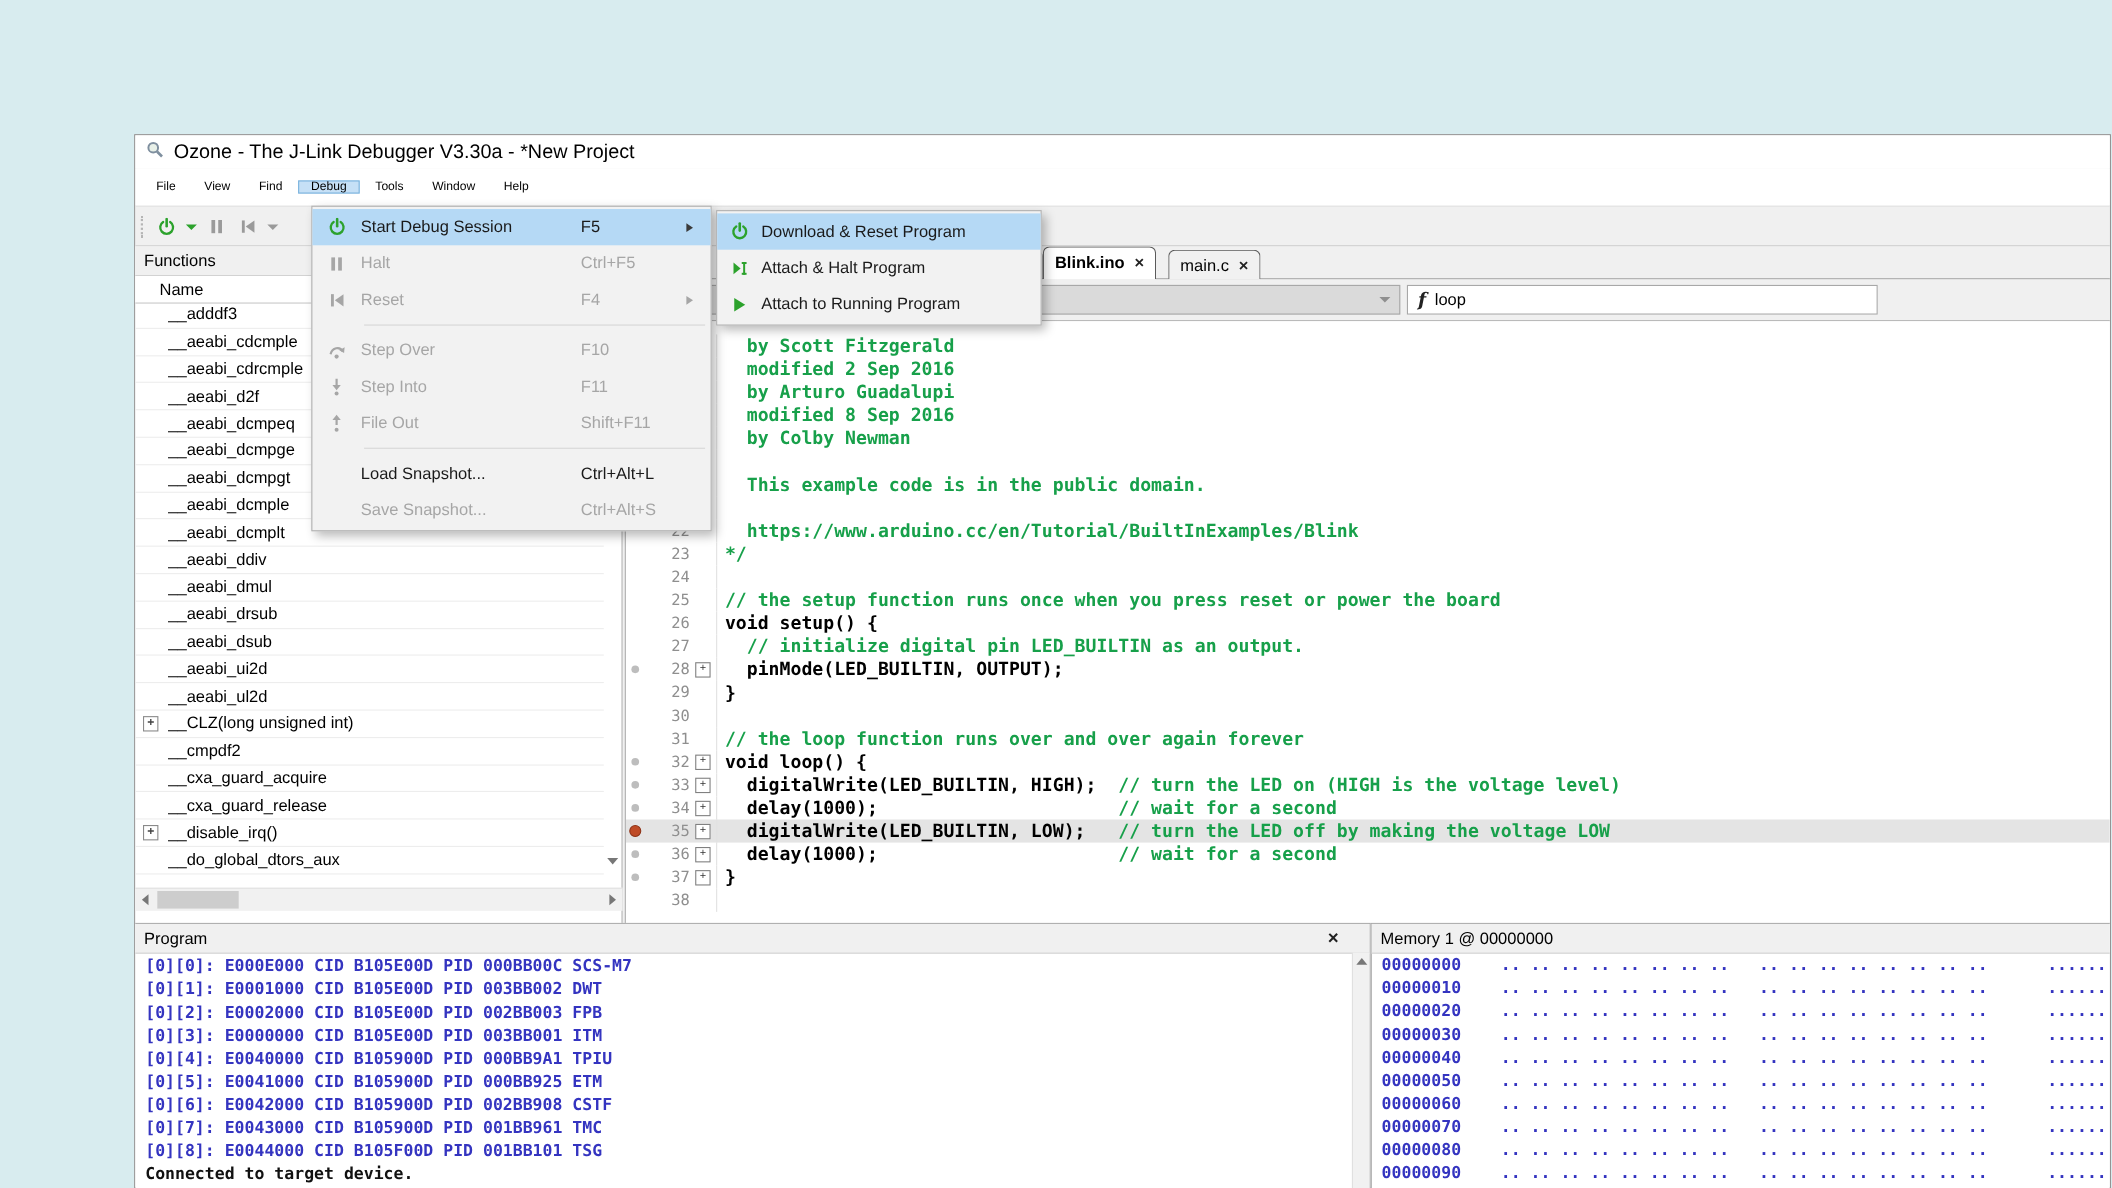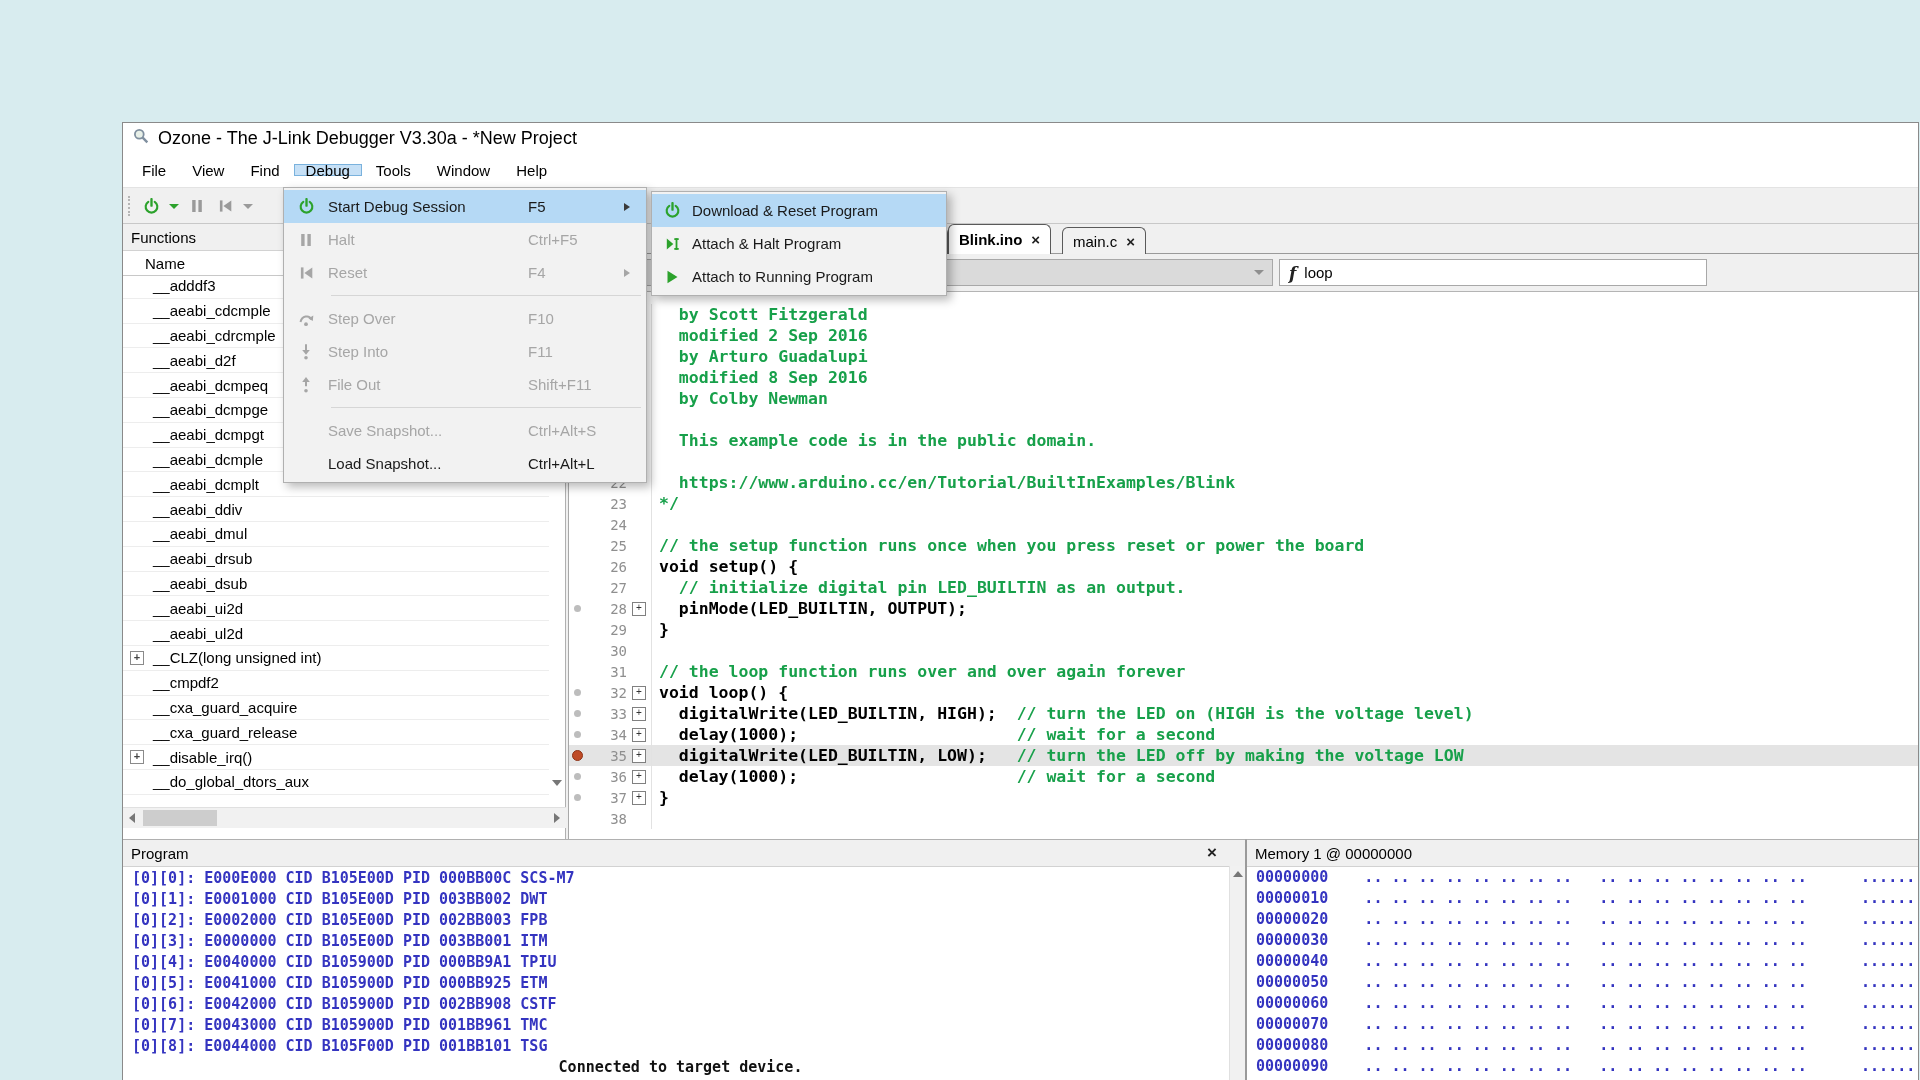"File" .menu-btn { font-size: 15px -> 11px }
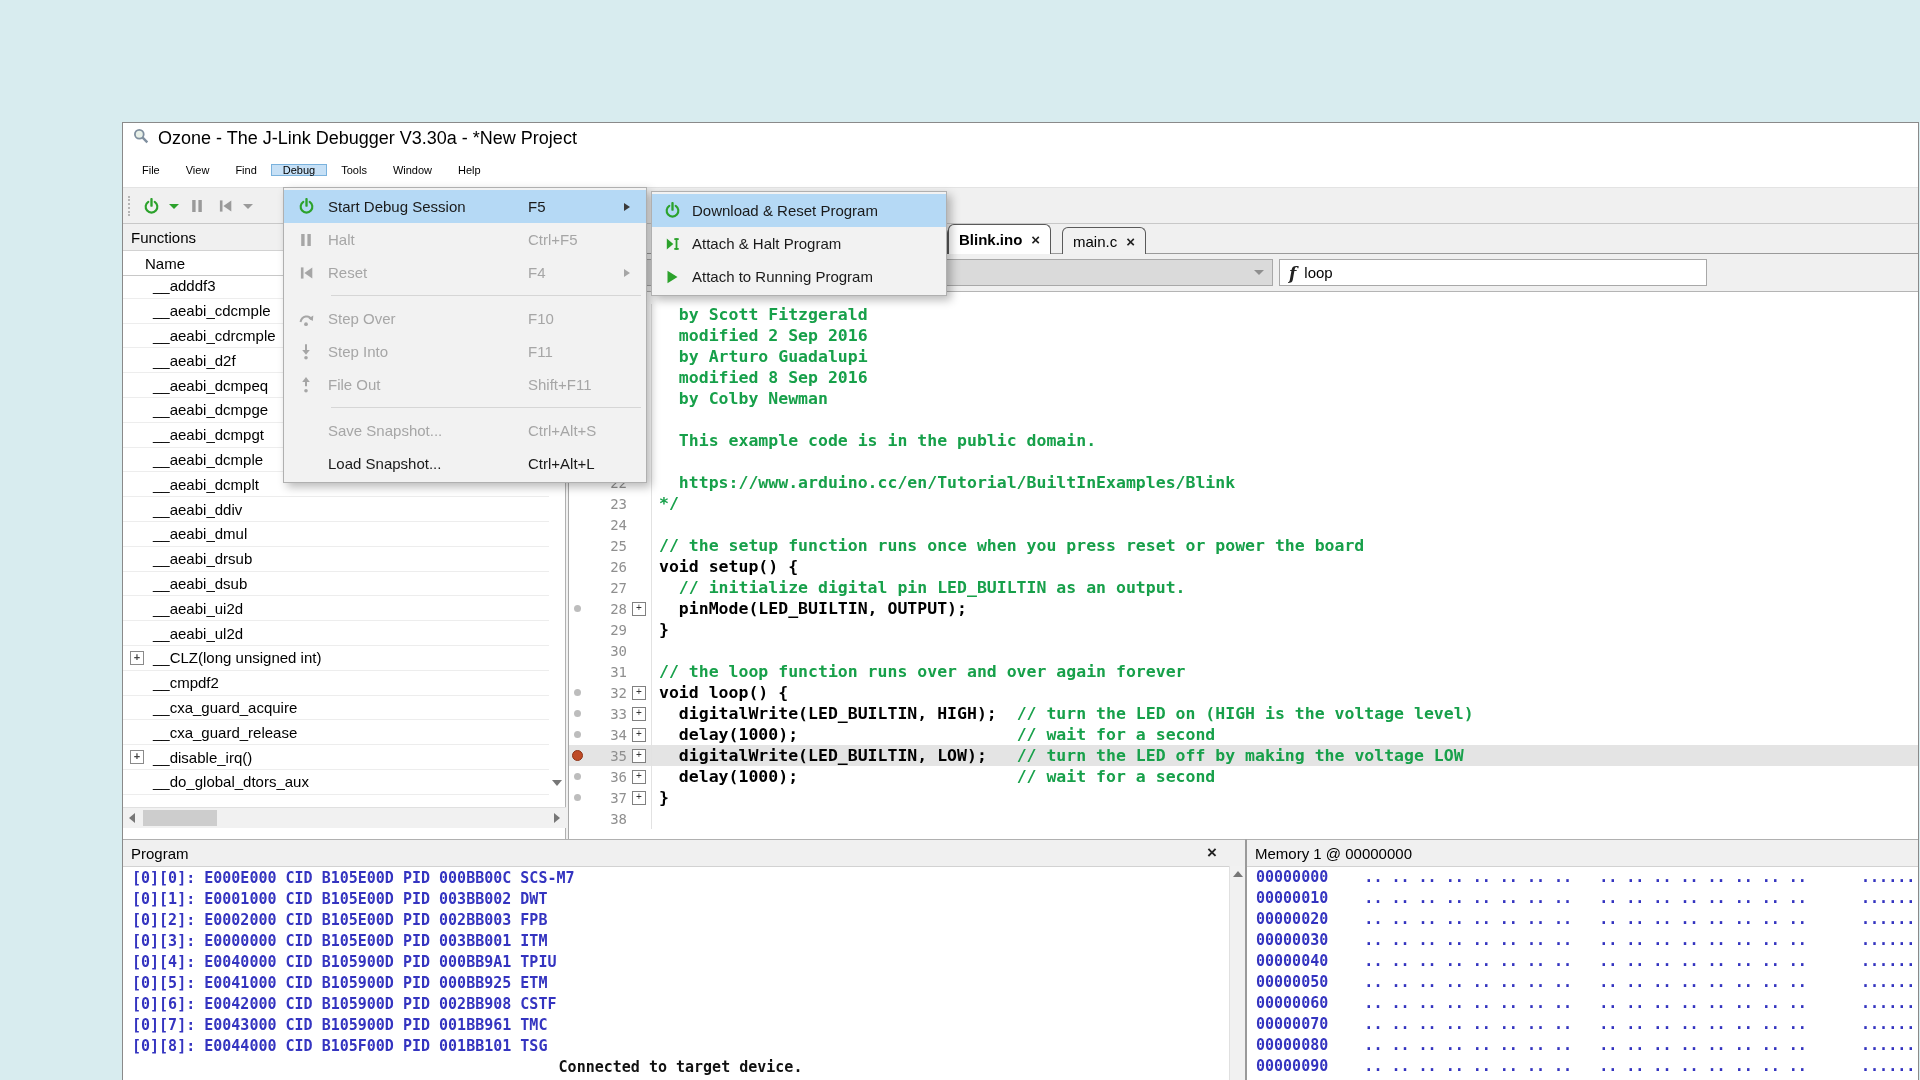"Save Snapshot..." div.pm-item { order: before "Load Snapshot..." -> after "Load Snapshot..." }
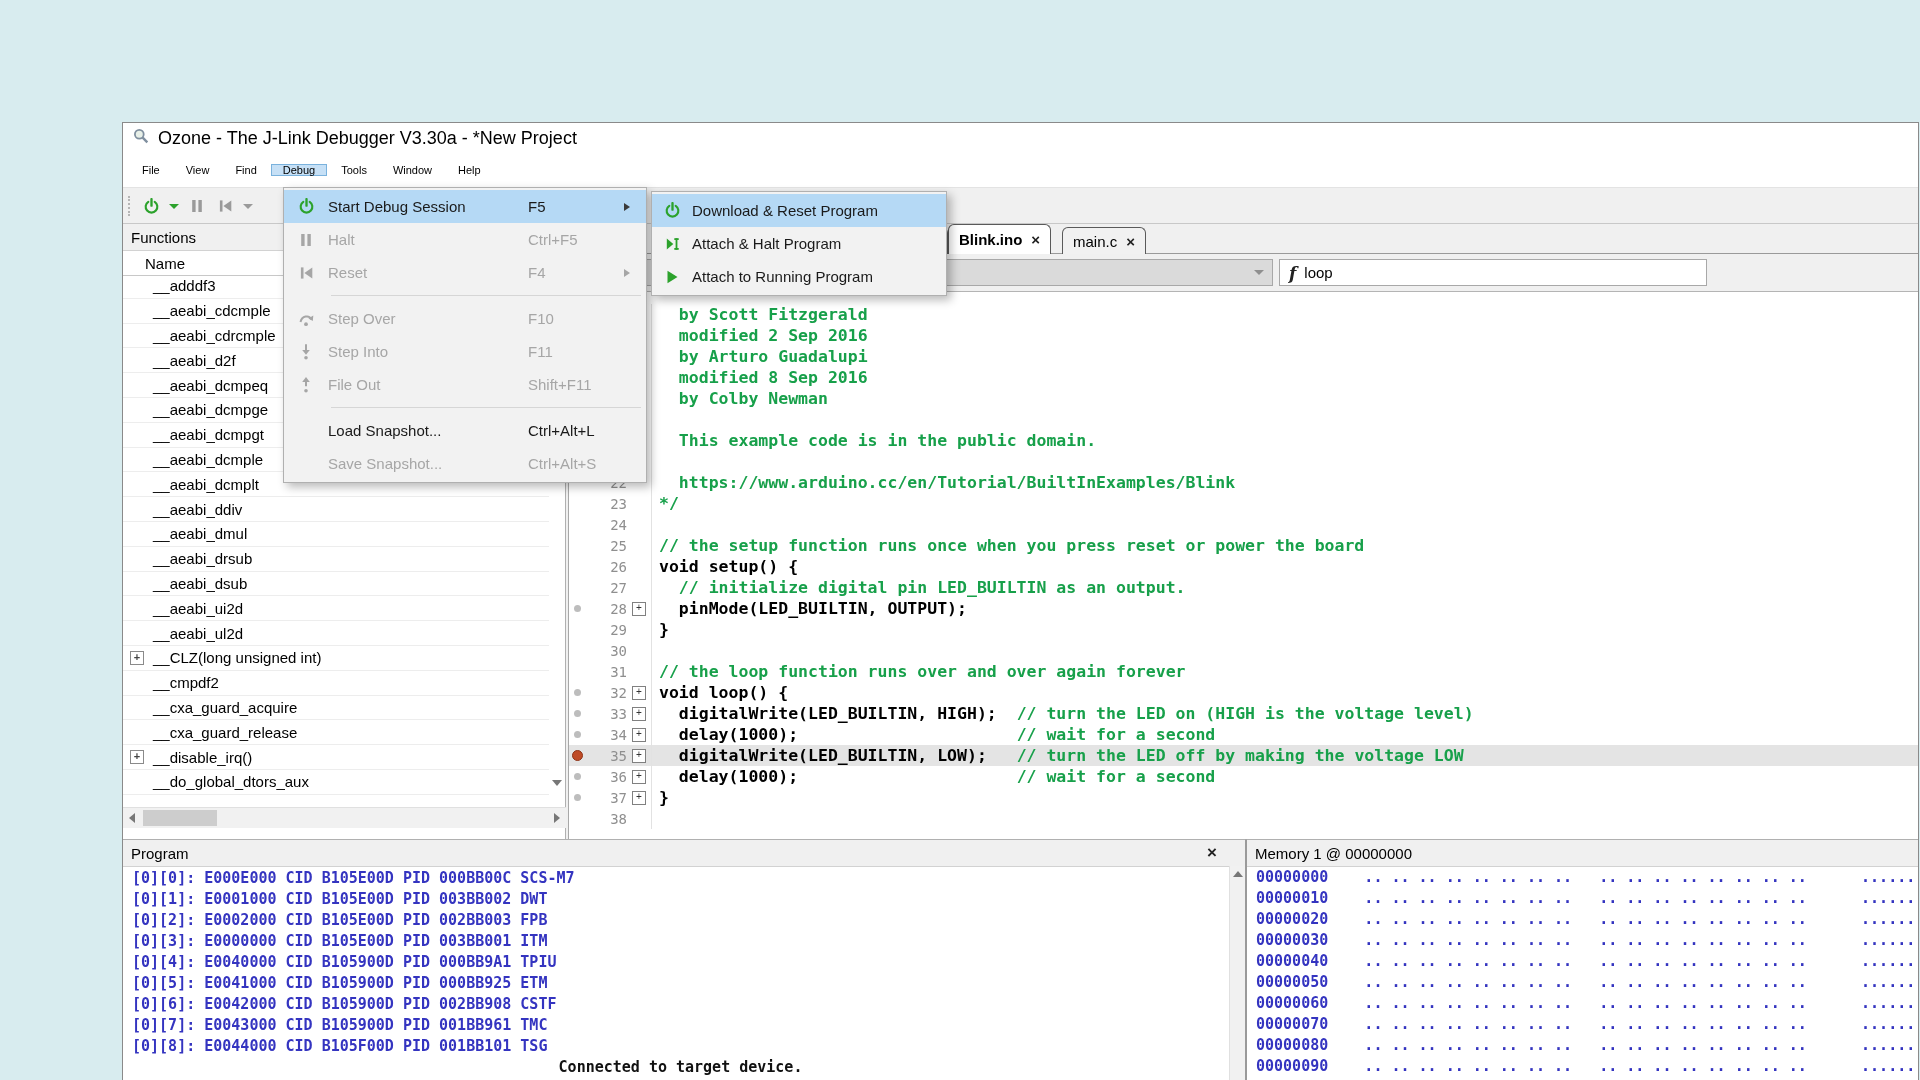"Connected to target device." .console-line.status { text-align: center -> none }
